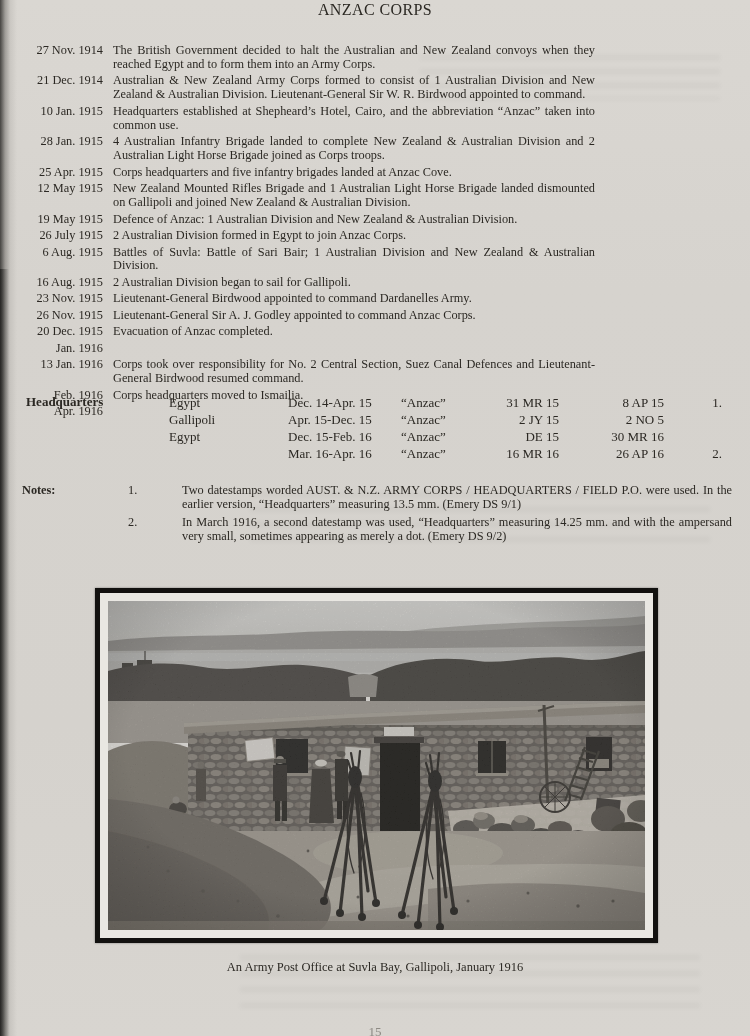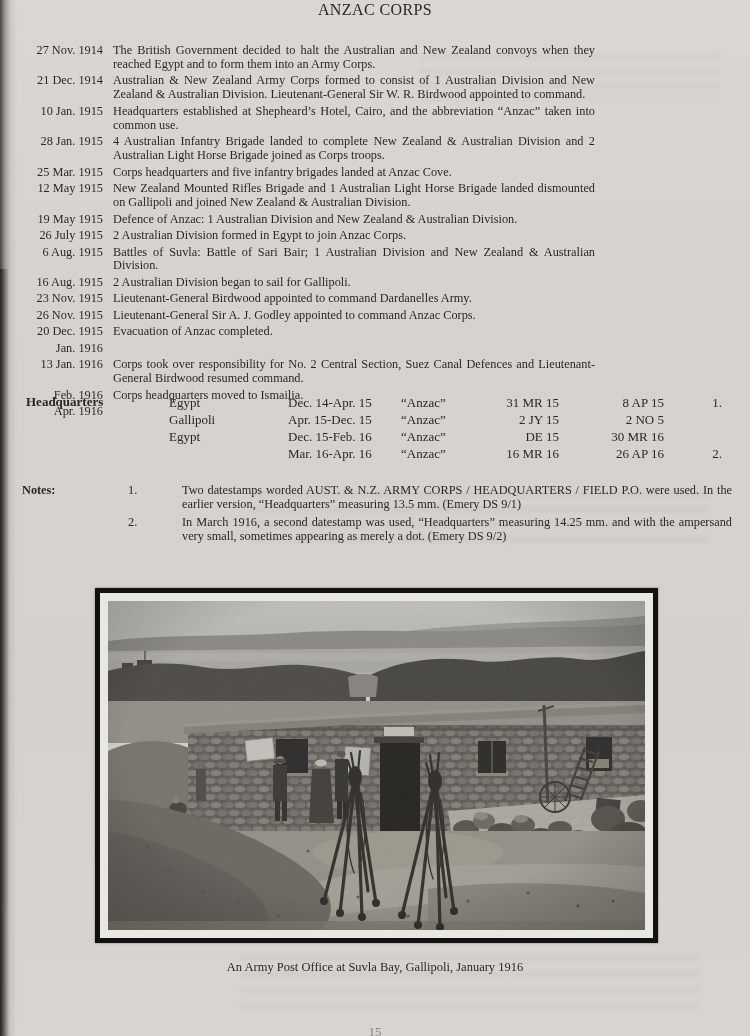"25 Mar. 1915" div.entry-date { text: Mar -> Apr }
